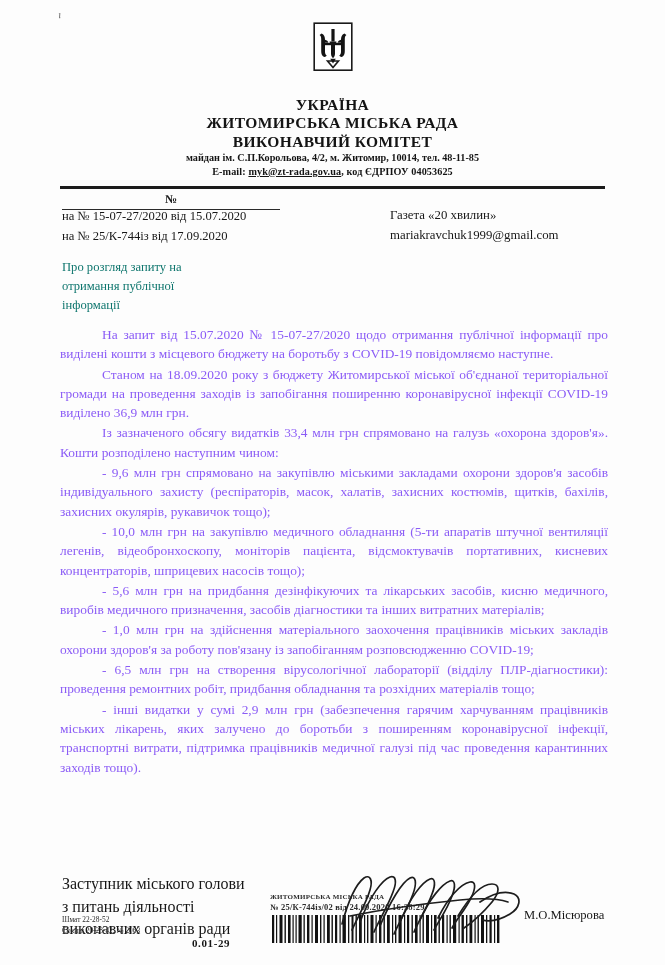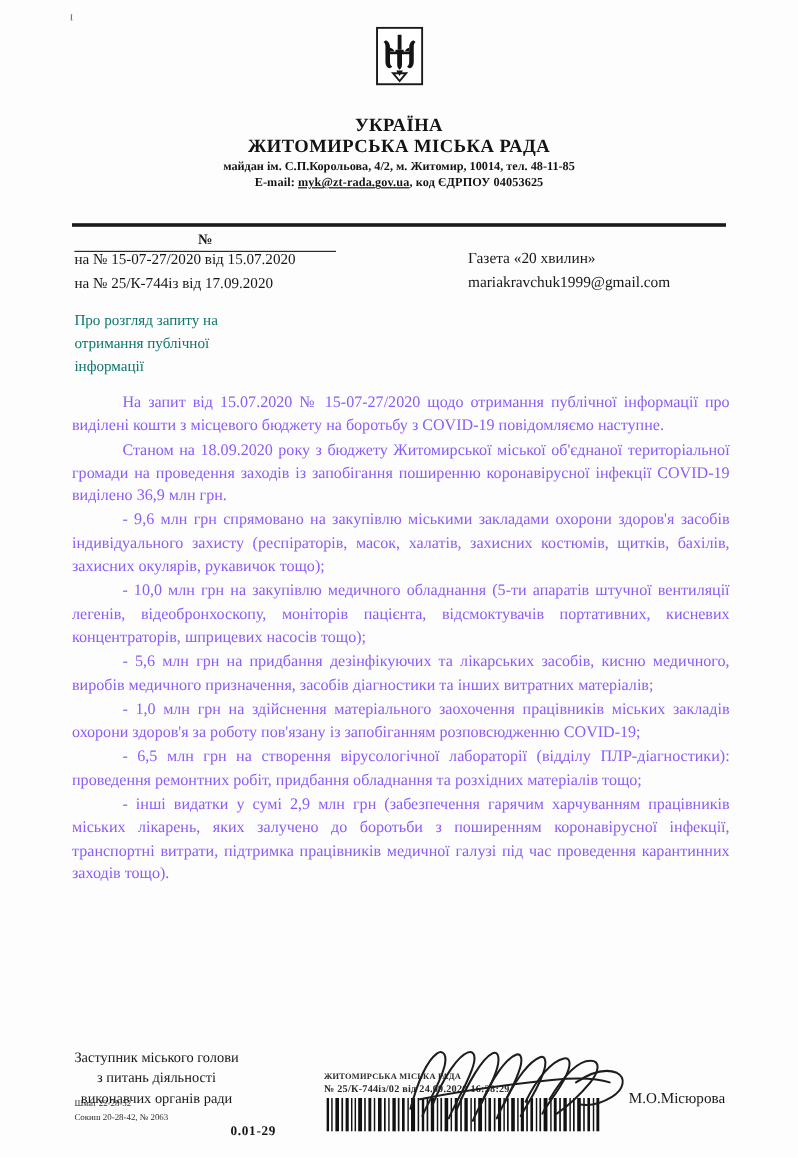"ВИКОНАВЧИЙ КОМІТЕТ" div.lh-line3 { html: none -> <div>ВИКОНАВЧИЙ КОМІТЕТ</div> }
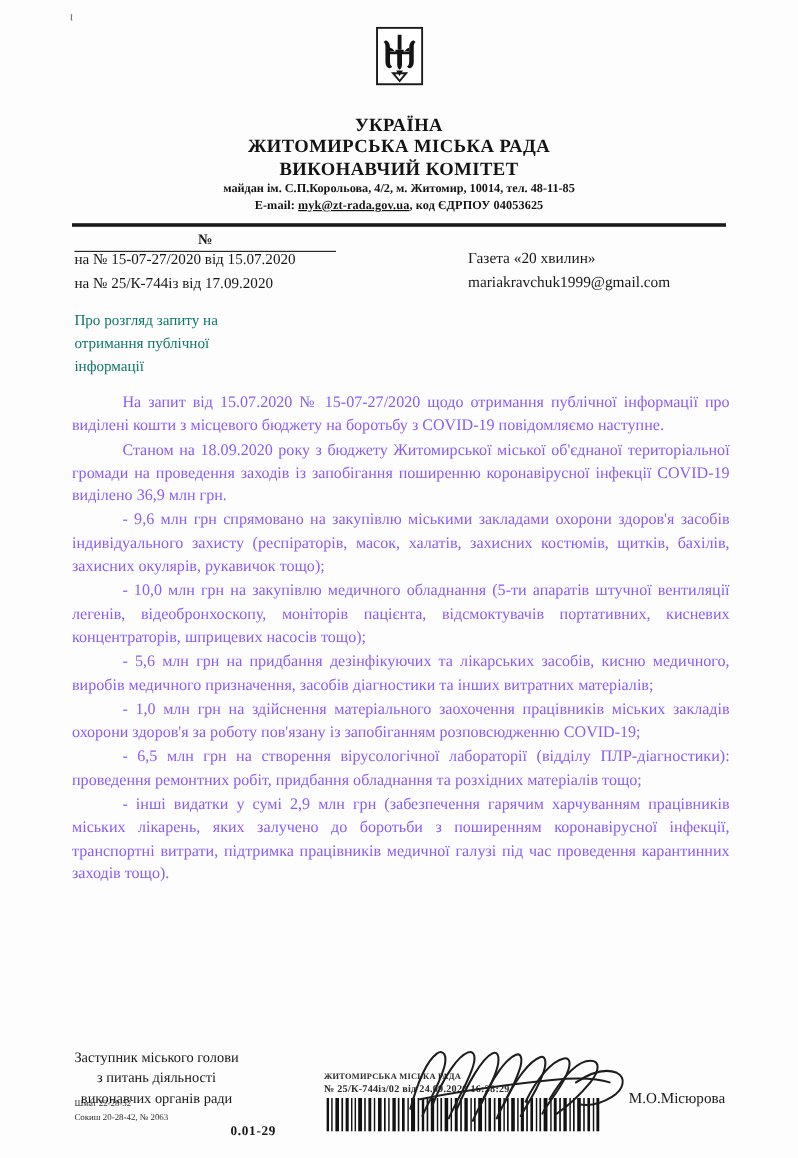"Із зазначеного обсягу видатків 33,4" p { html: none -> <p>Із зазначеного обсягу видатків 33,4 млн грн спрямовано на галузь «охорона здоров'я». Кошти розподілено наступним чином:</p> }
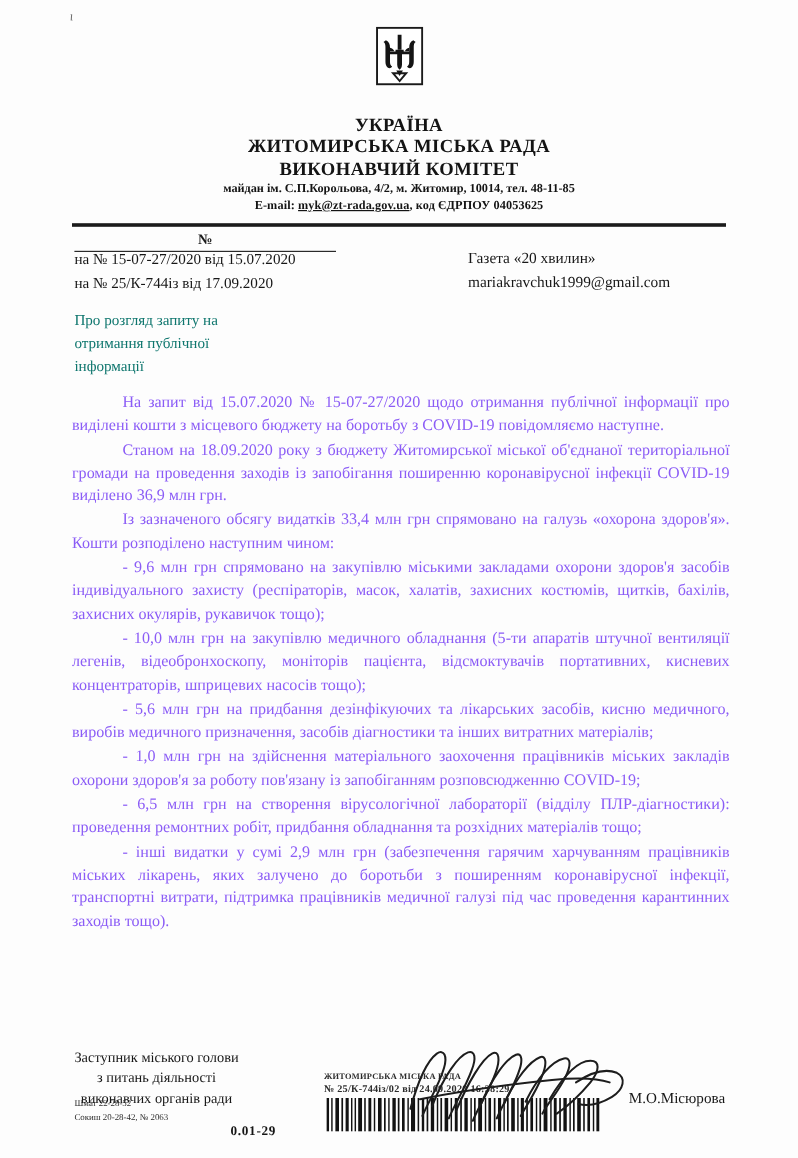"Заступник міського голови" .sigblock { font-size: 12px -> 16px; text-align: center -> none }
